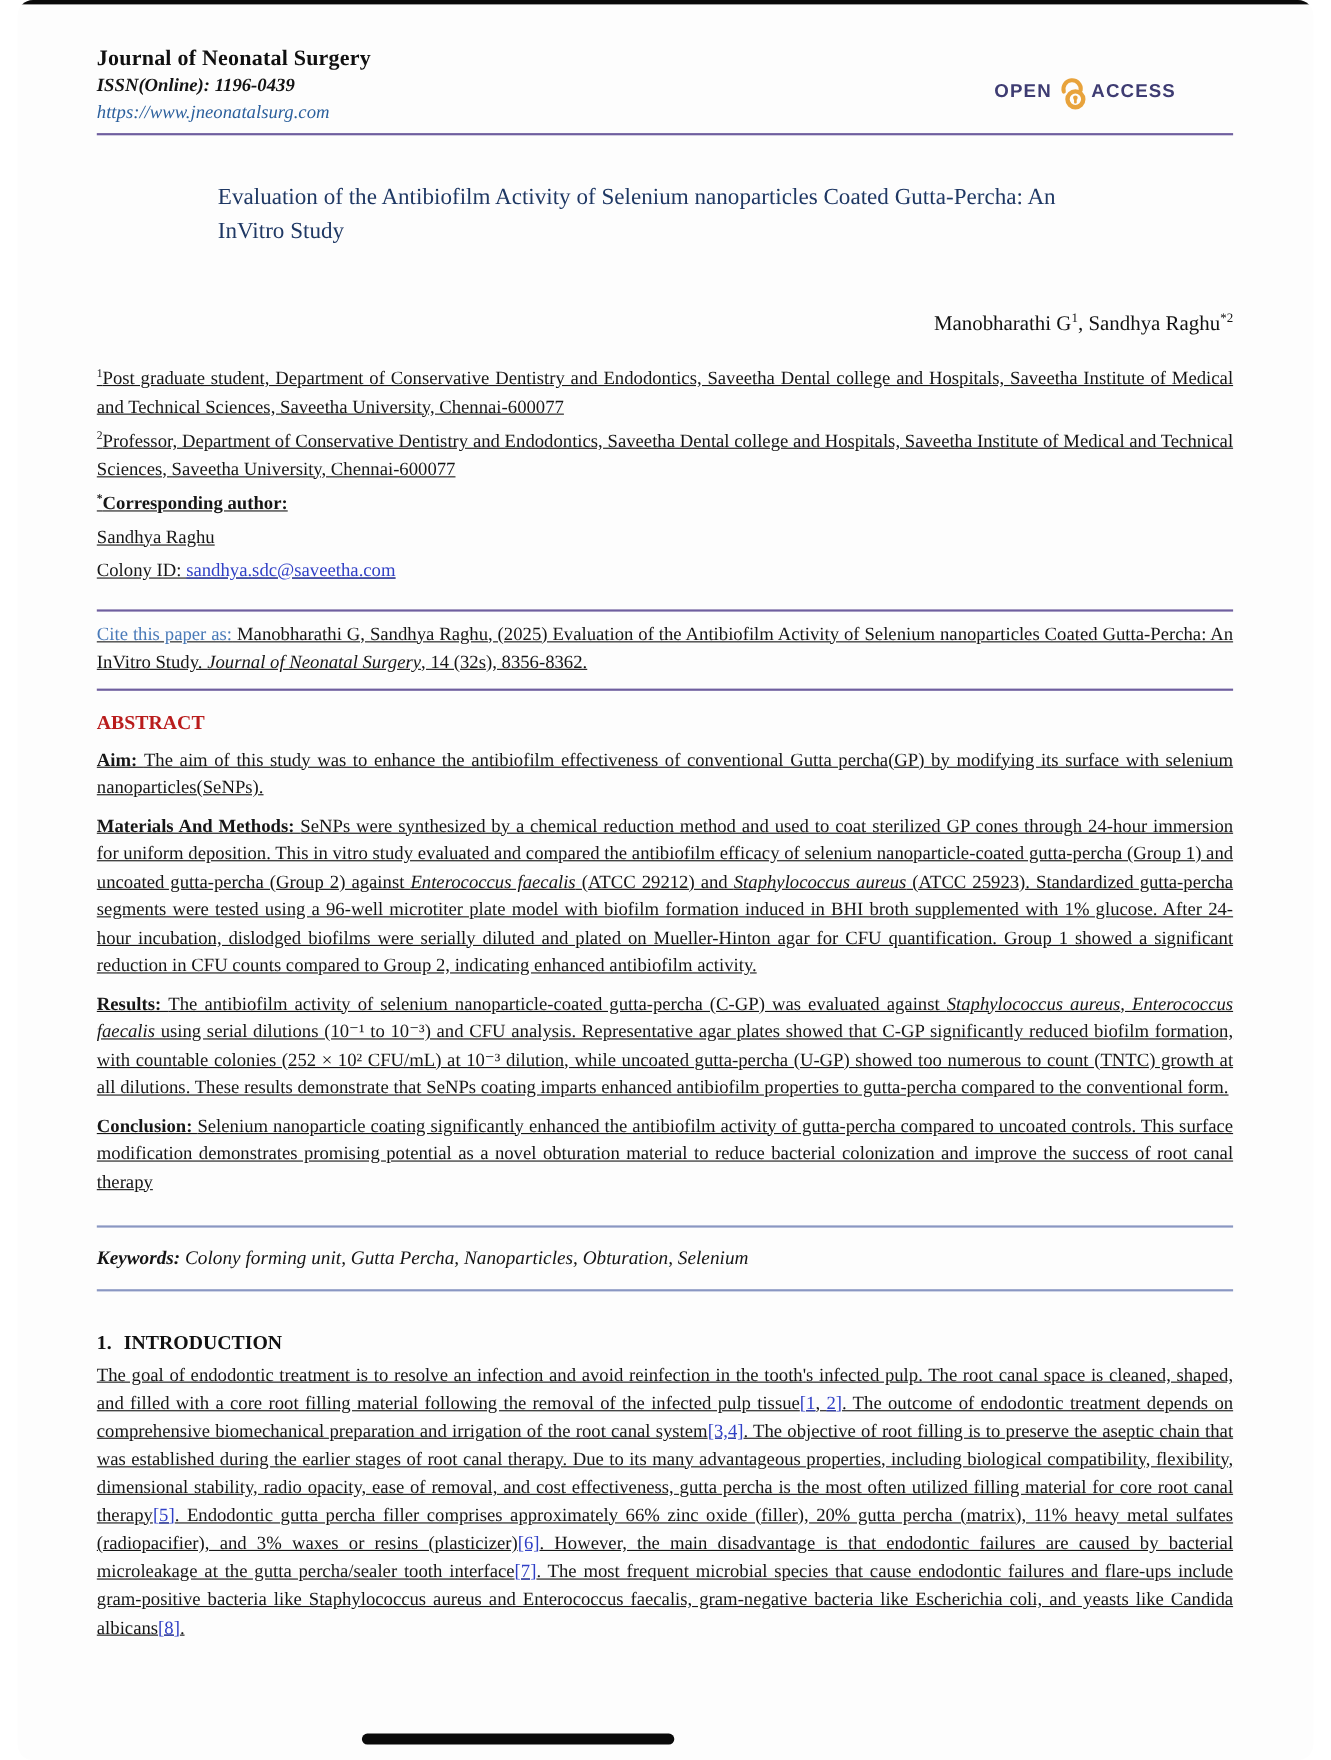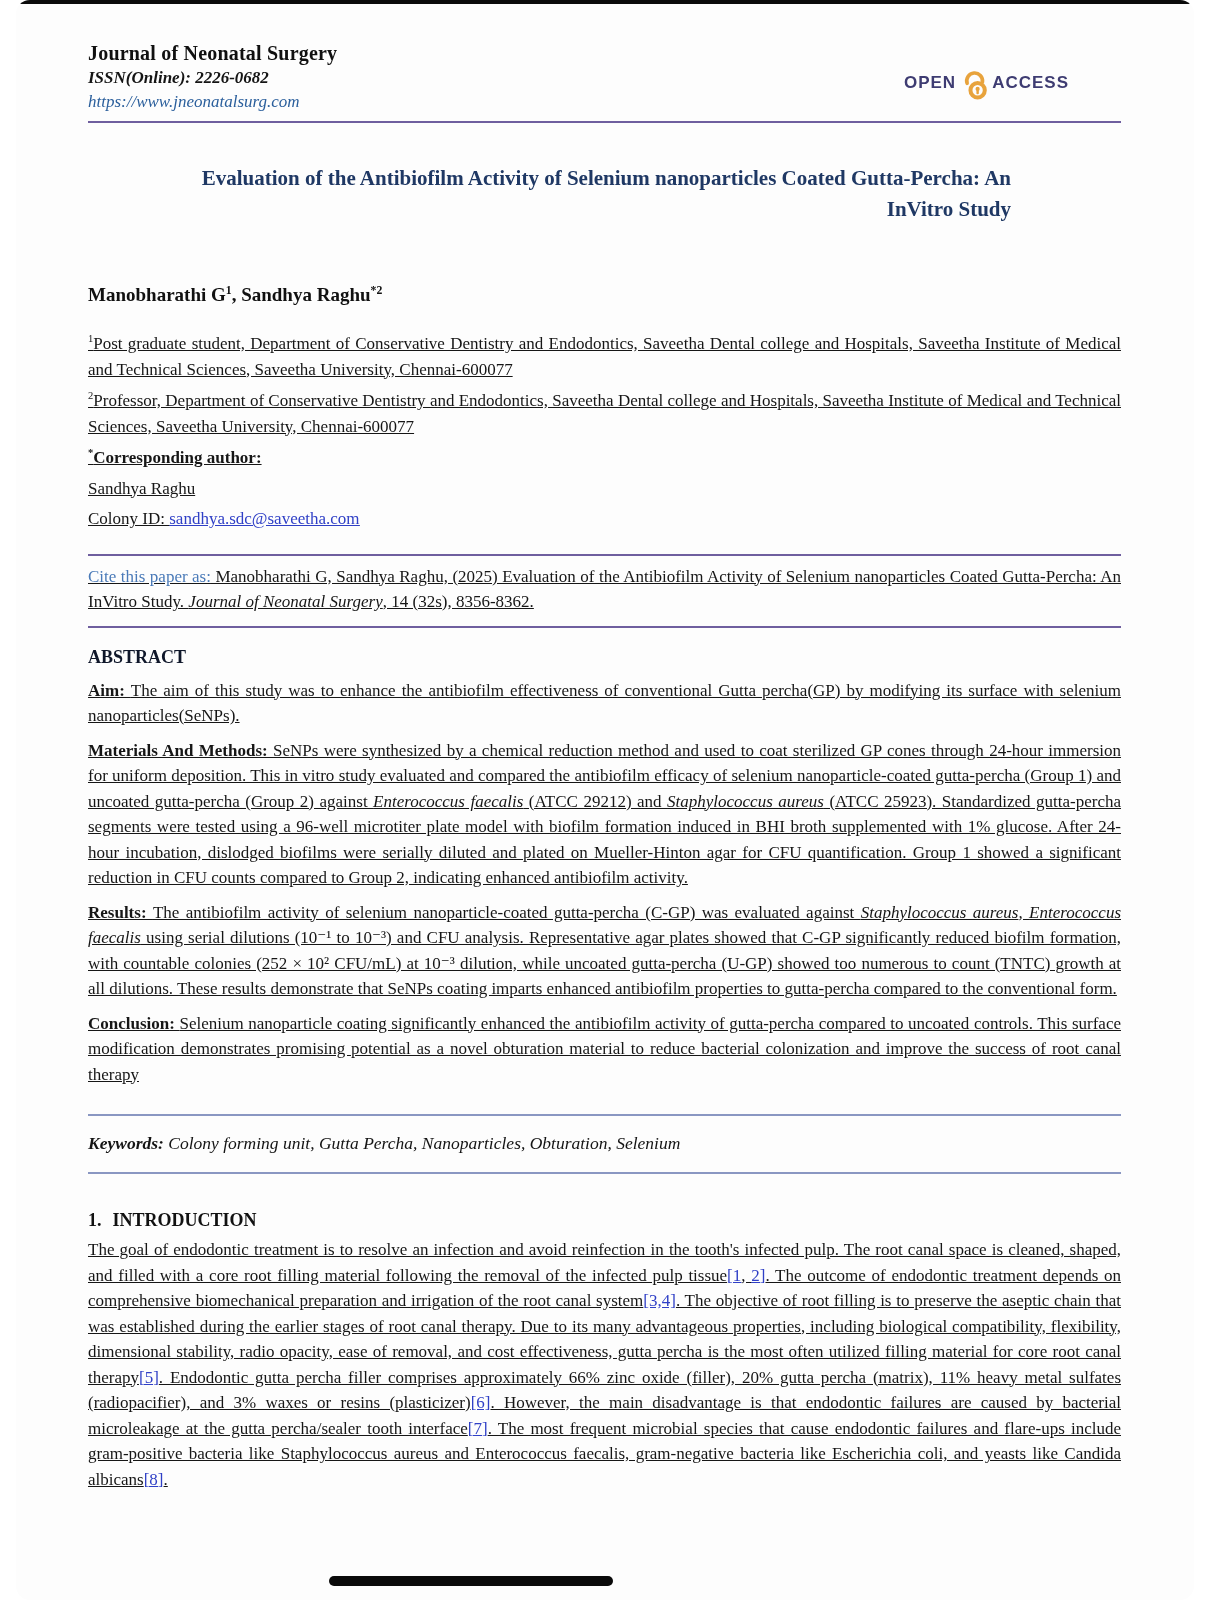"ISSN(Online): 2226-0682" div.issn { text: 2226-0682 -> 1196-0439 }
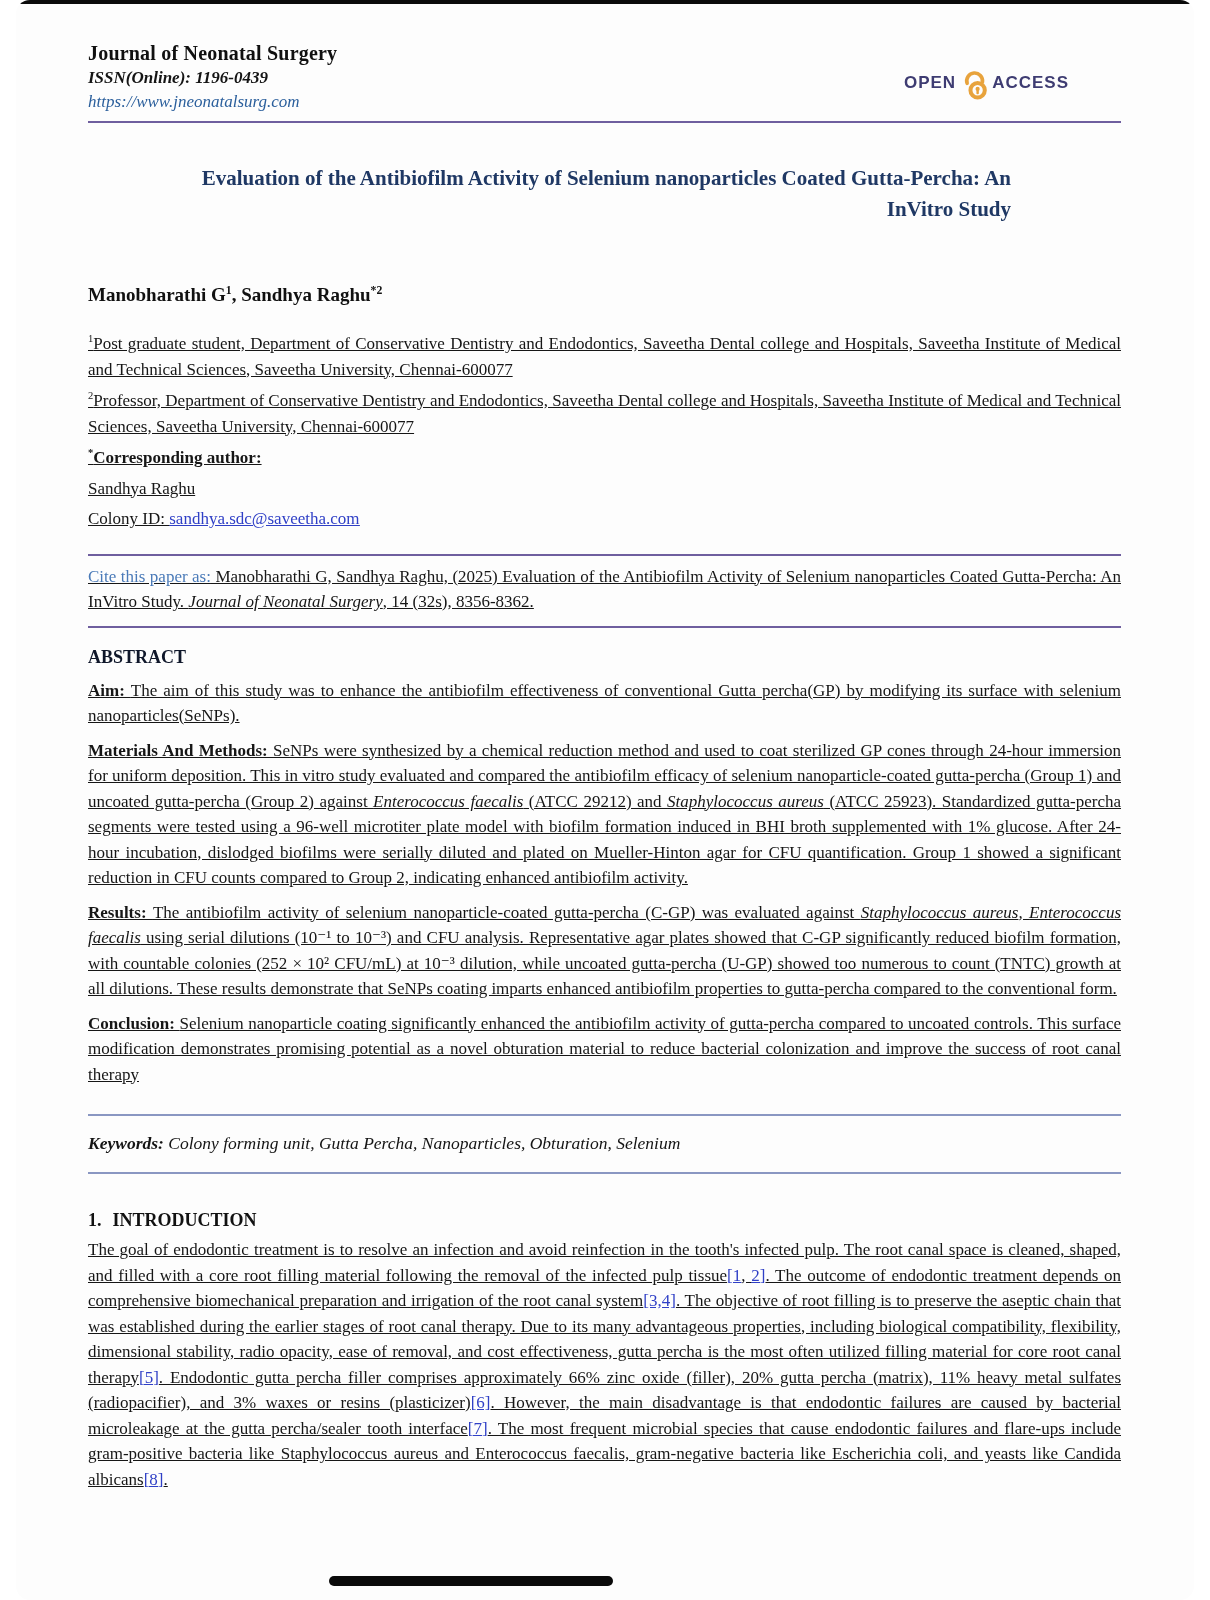"Evaluation of the Antibiofilm Activity" .title { font-weight: bold -> normal; text-align: right -> left }
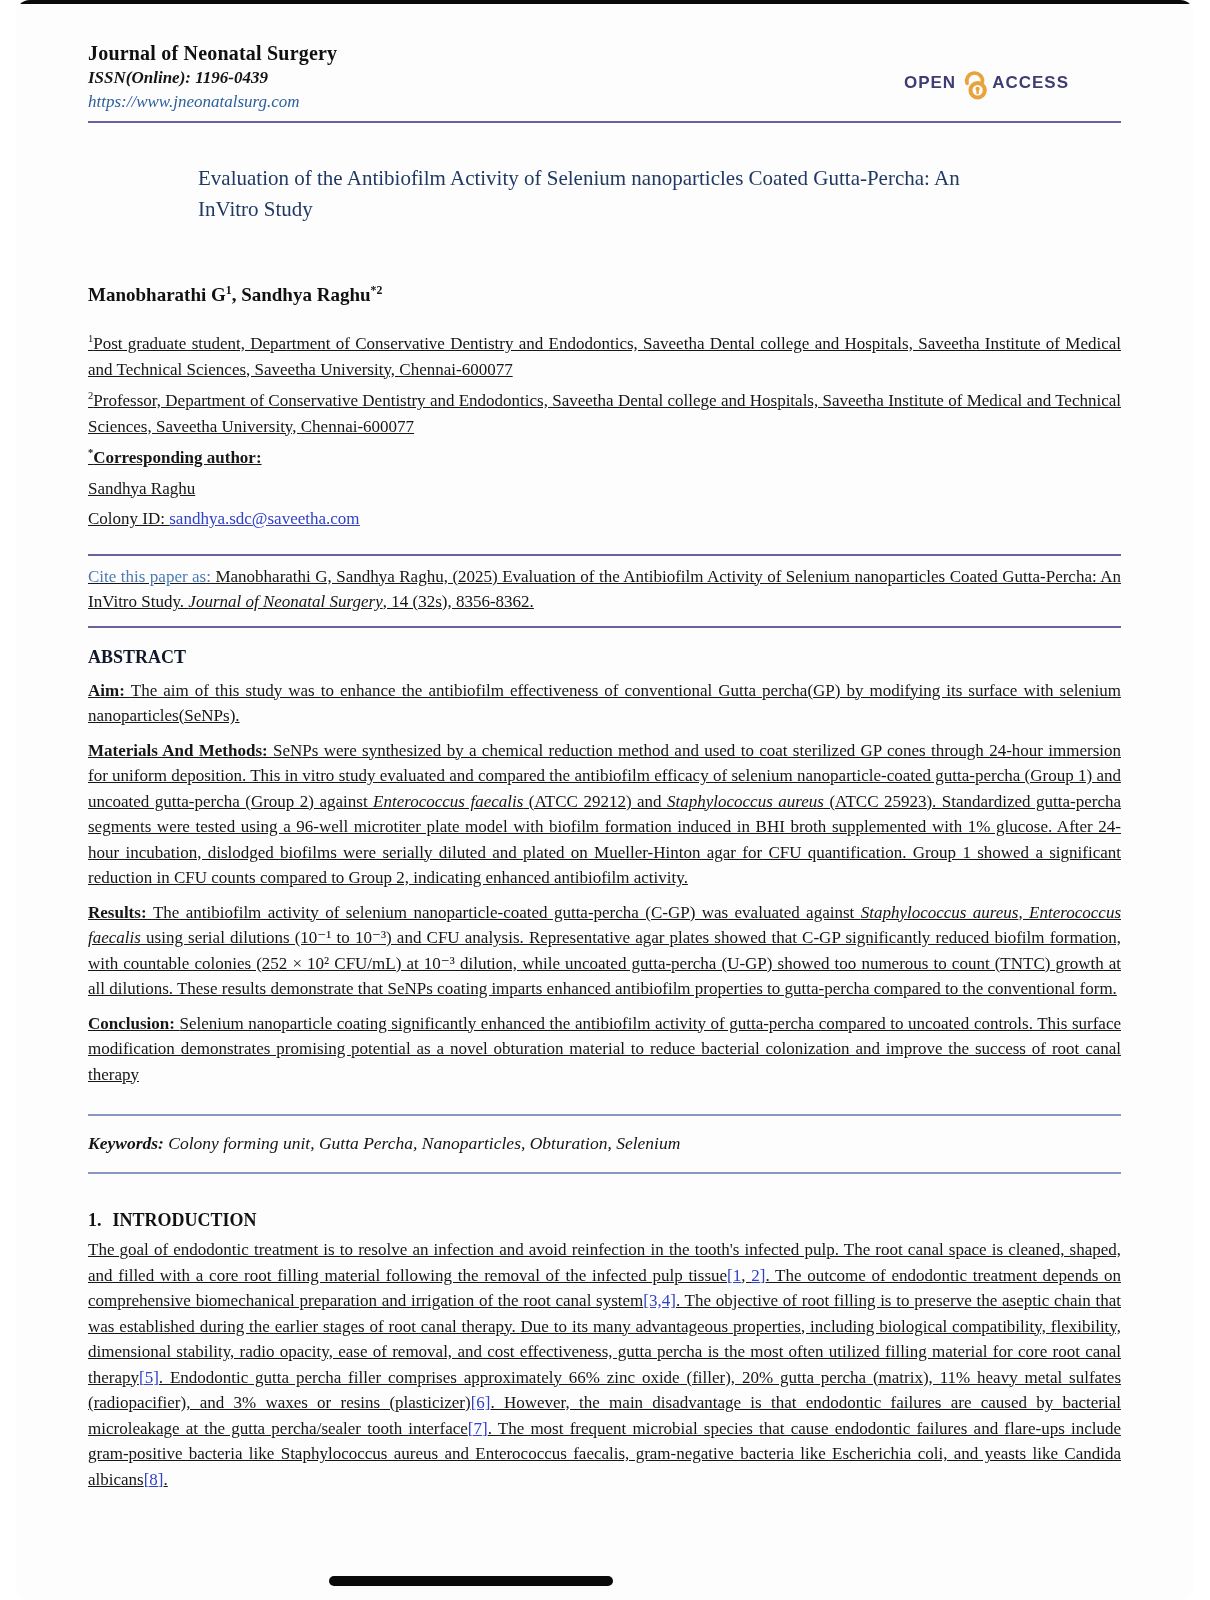"Manobharathi G1, Sandhya Raghu*2" .authors { font-weight: bold -> normal; text-align: left -> right }
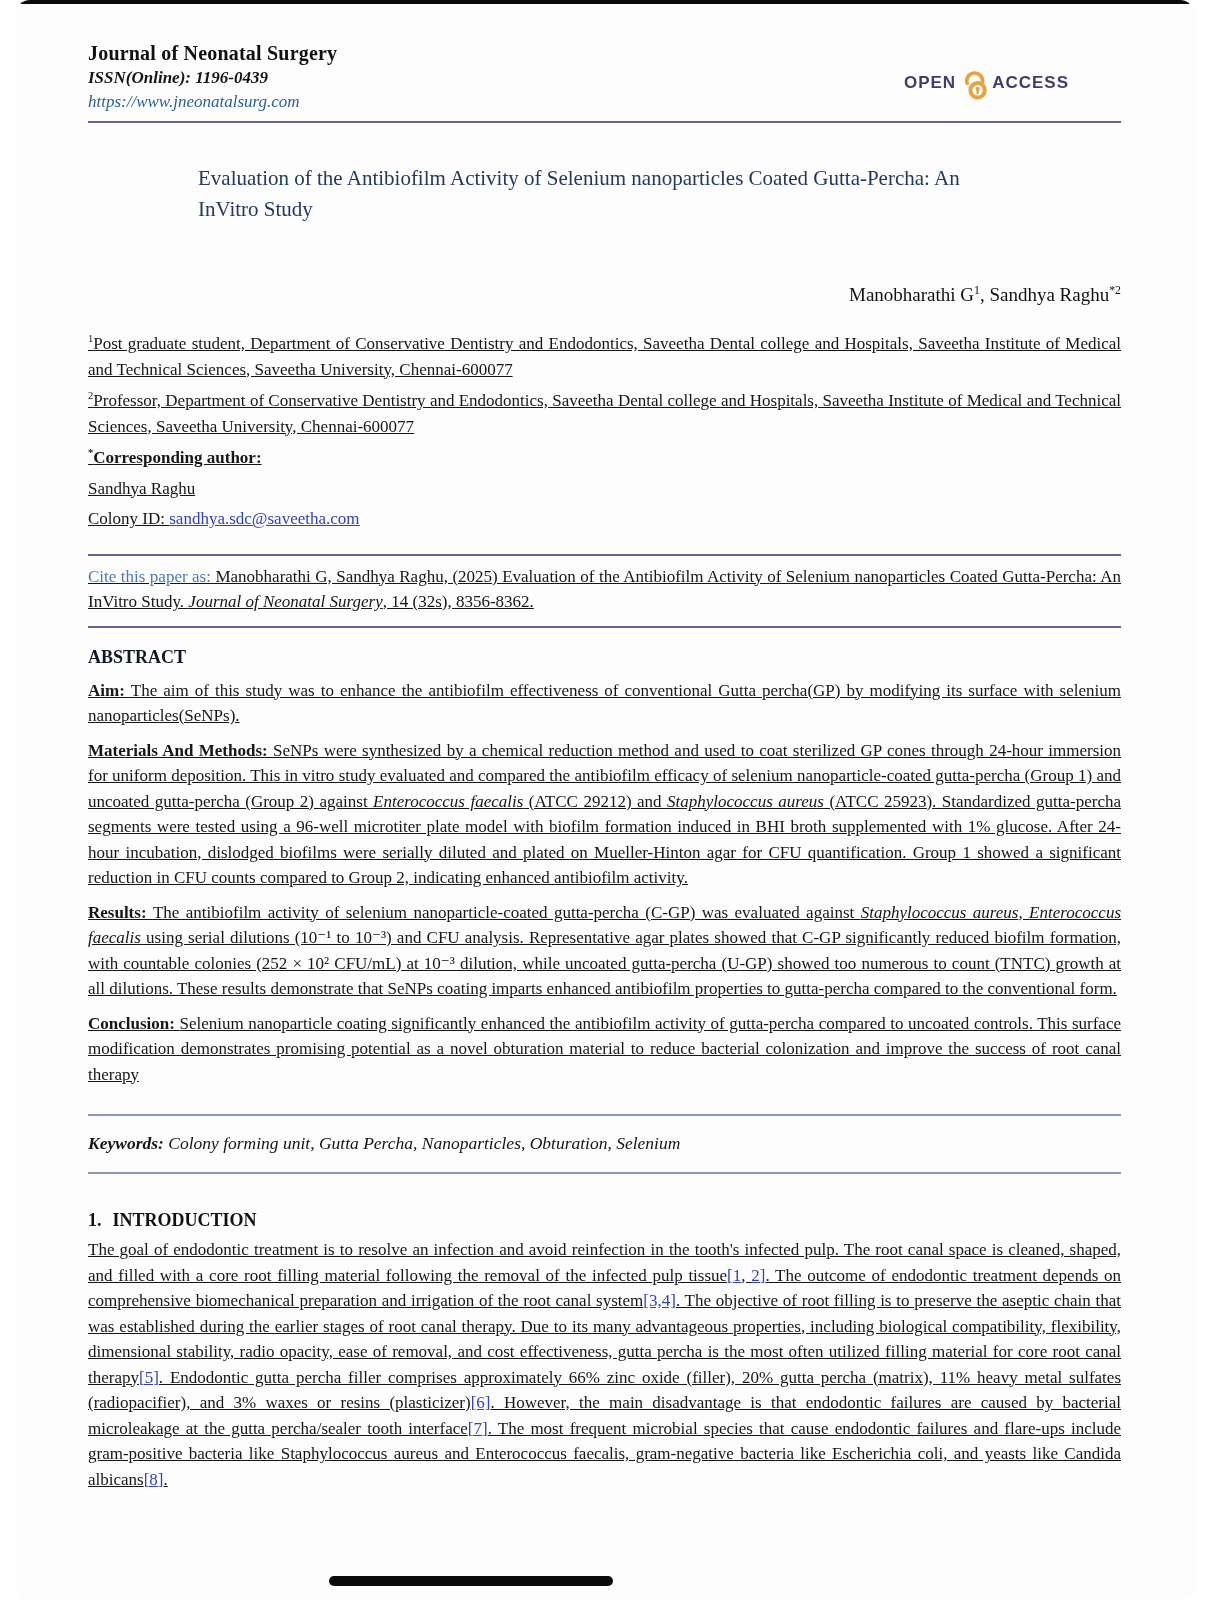"ABSTRACT" .h-abstract { color: #0f172a -> #b91c1c }
